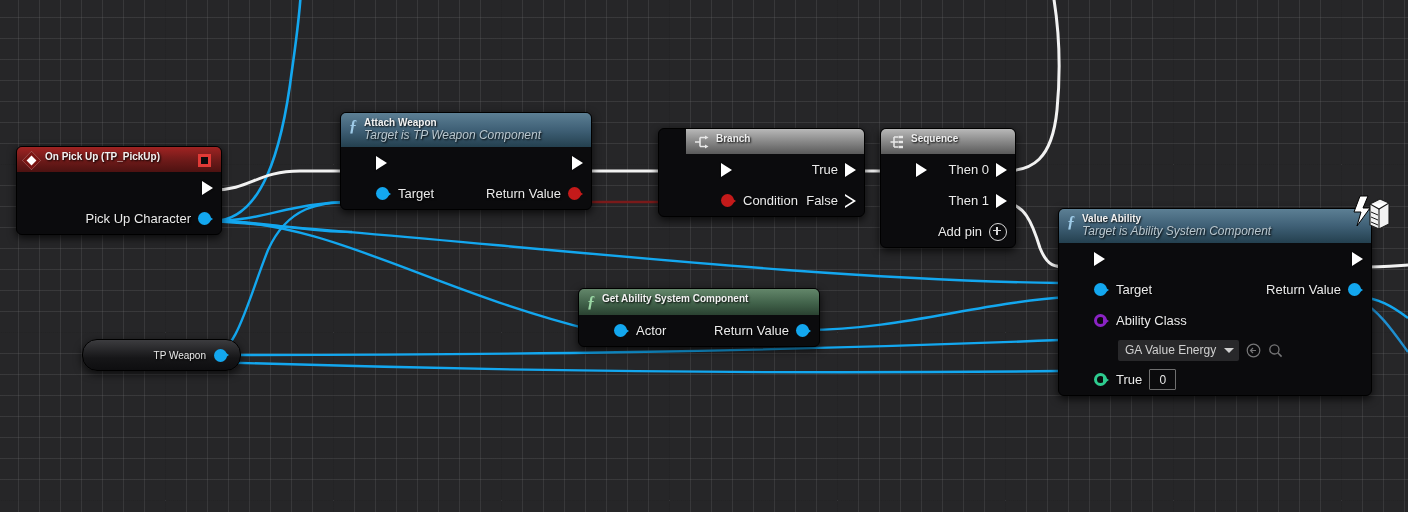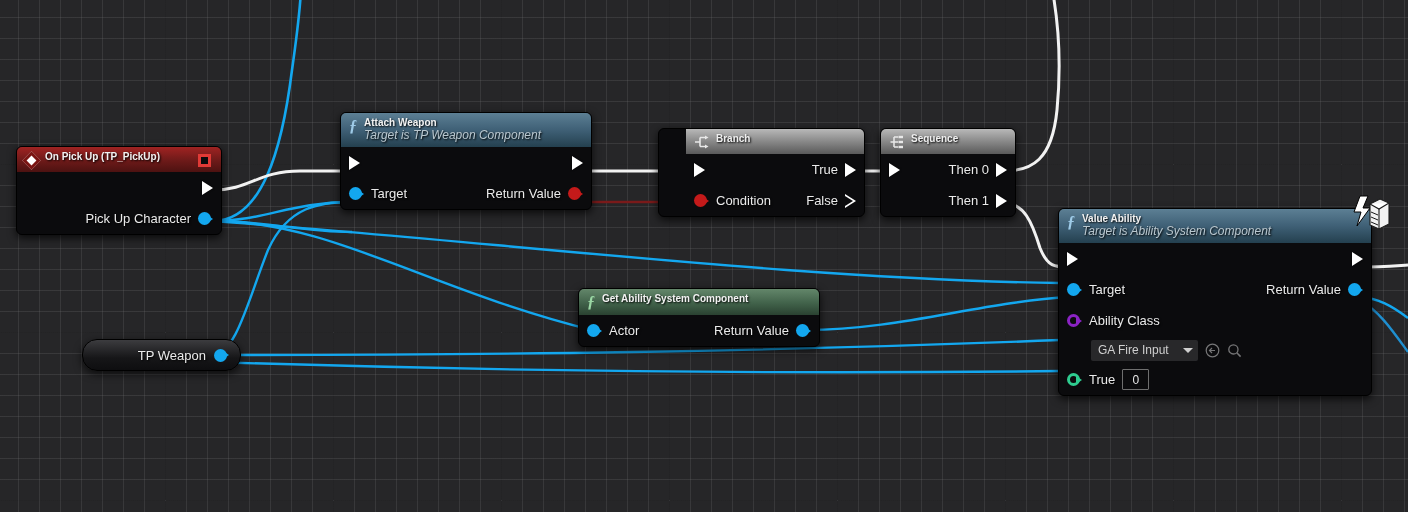"True" .row { margin-left: none -> 27px }
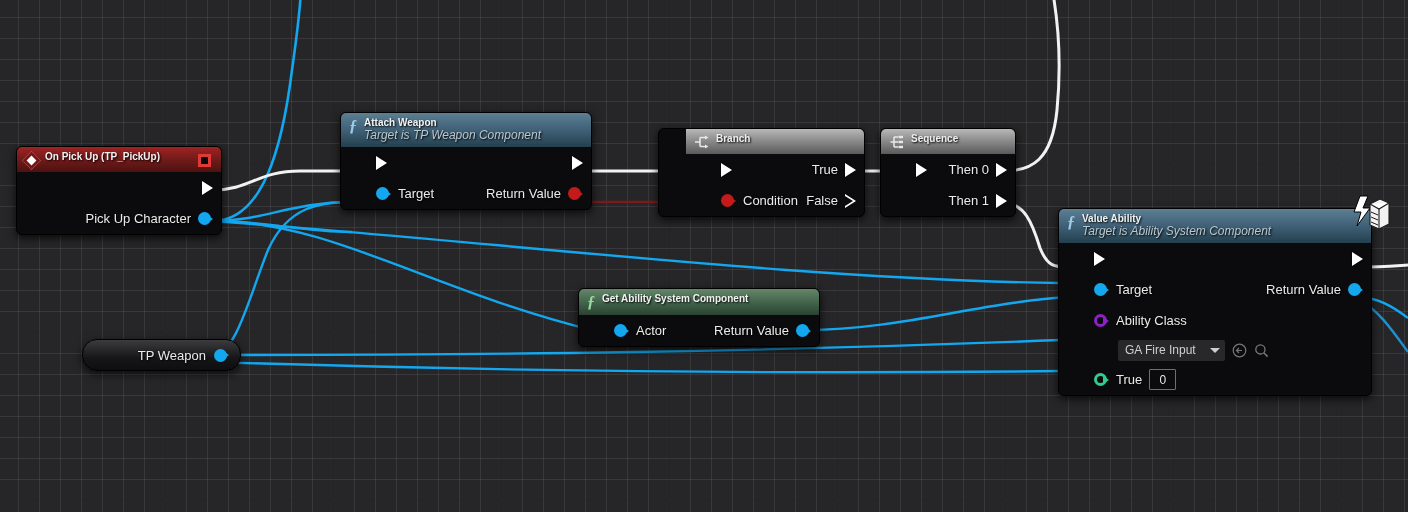"Add pin" div.row { html: none -> <div> <span></span> <span> <span>Add pin</span> <span></span> </span> </div> }
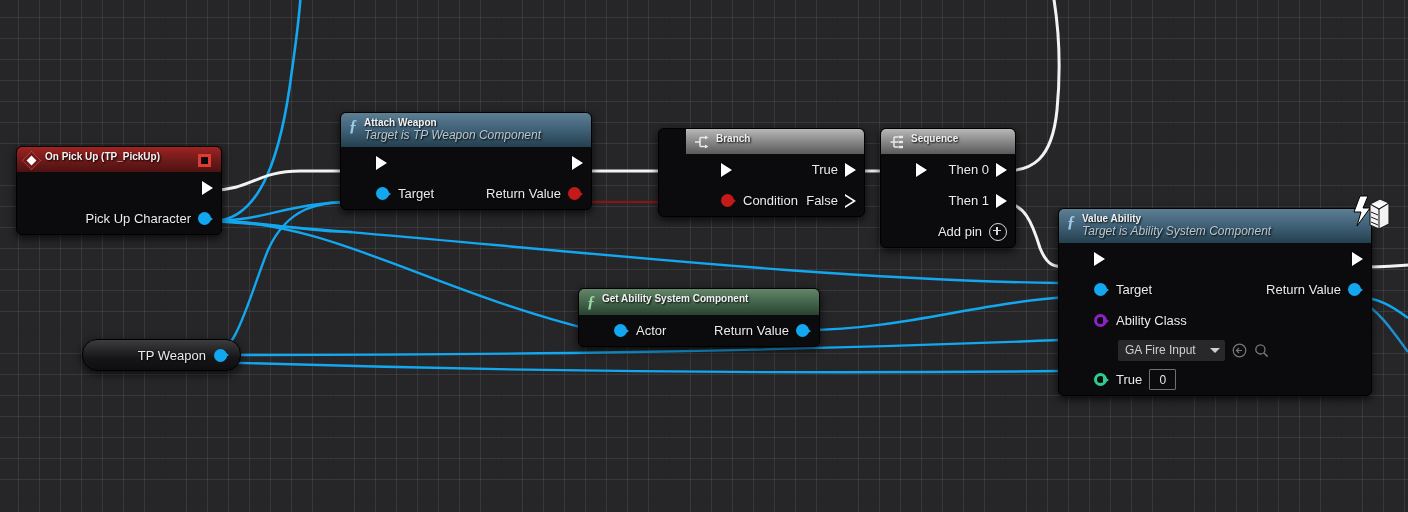"TP Weapon" .varnode .plabel { font-size: 13px -> 10px }
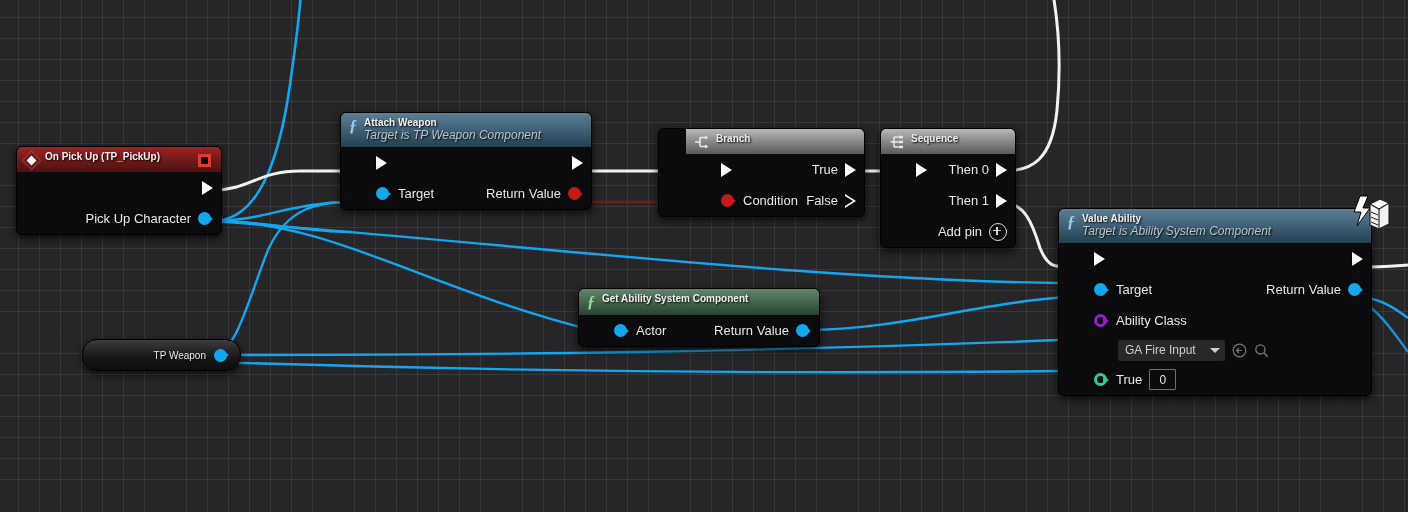"GA Fire Input" span { text: Fire Input -> Value Energy }
